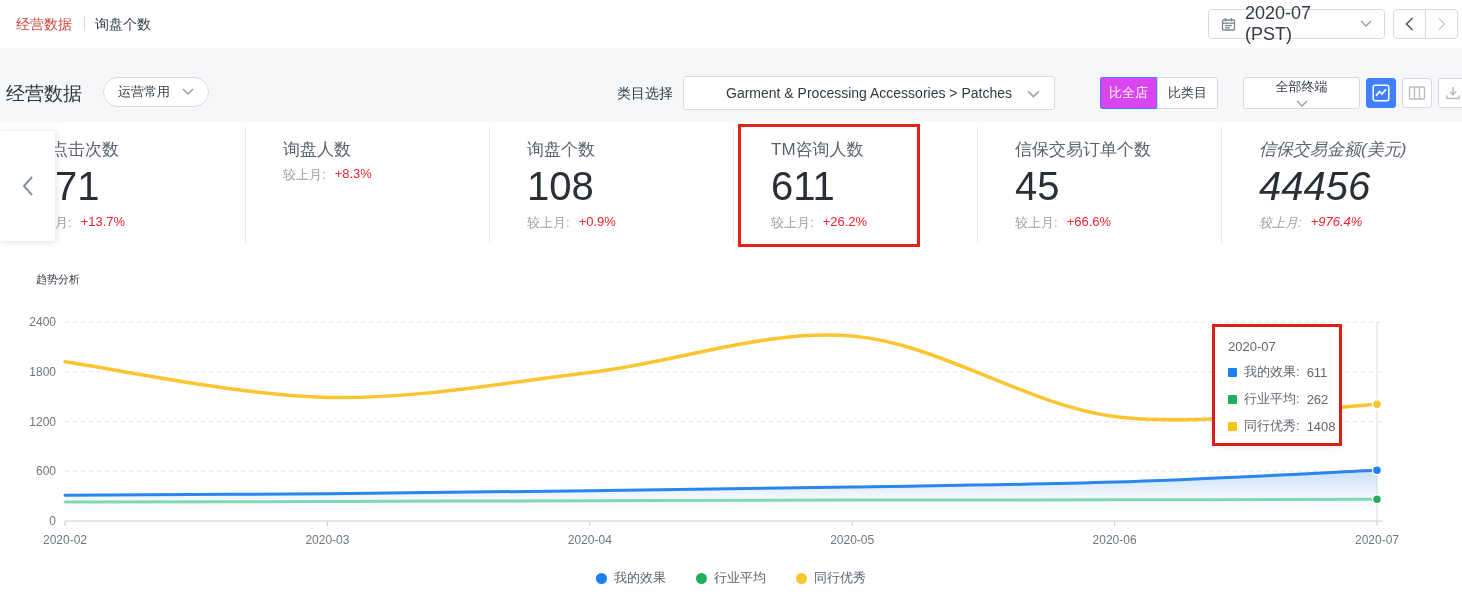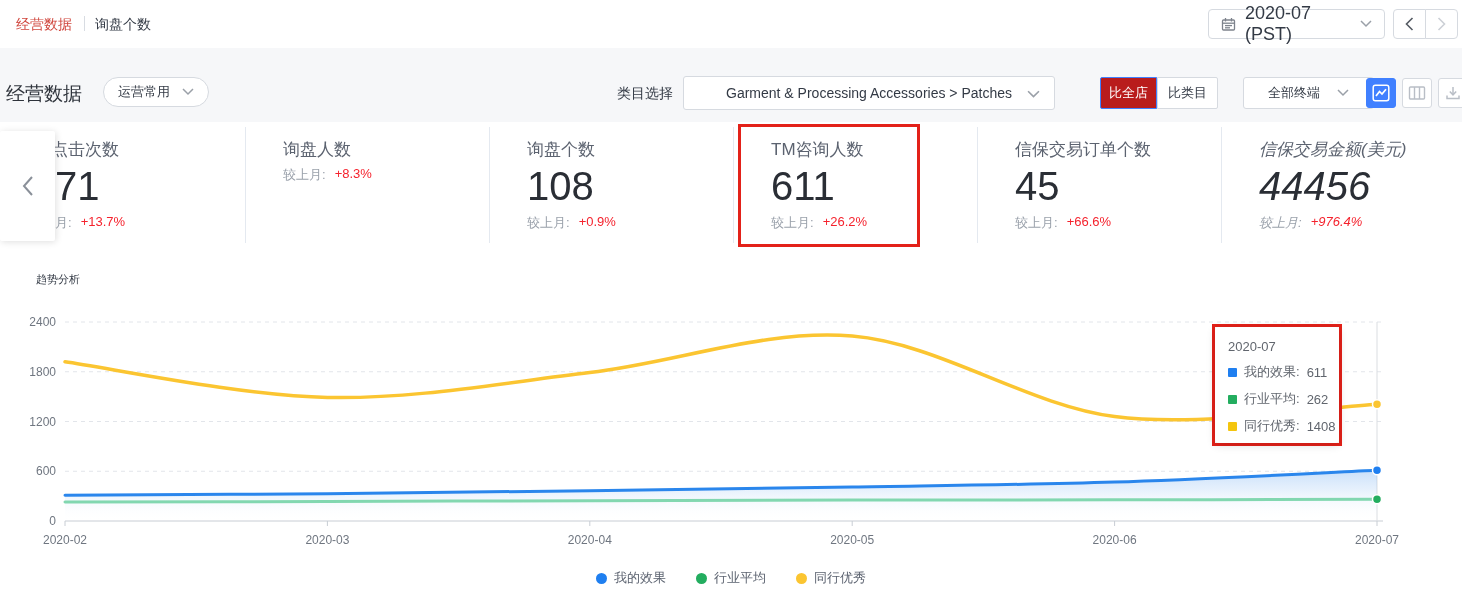"比全店" .seg.active { background: #b91c1c -> #d946ef }
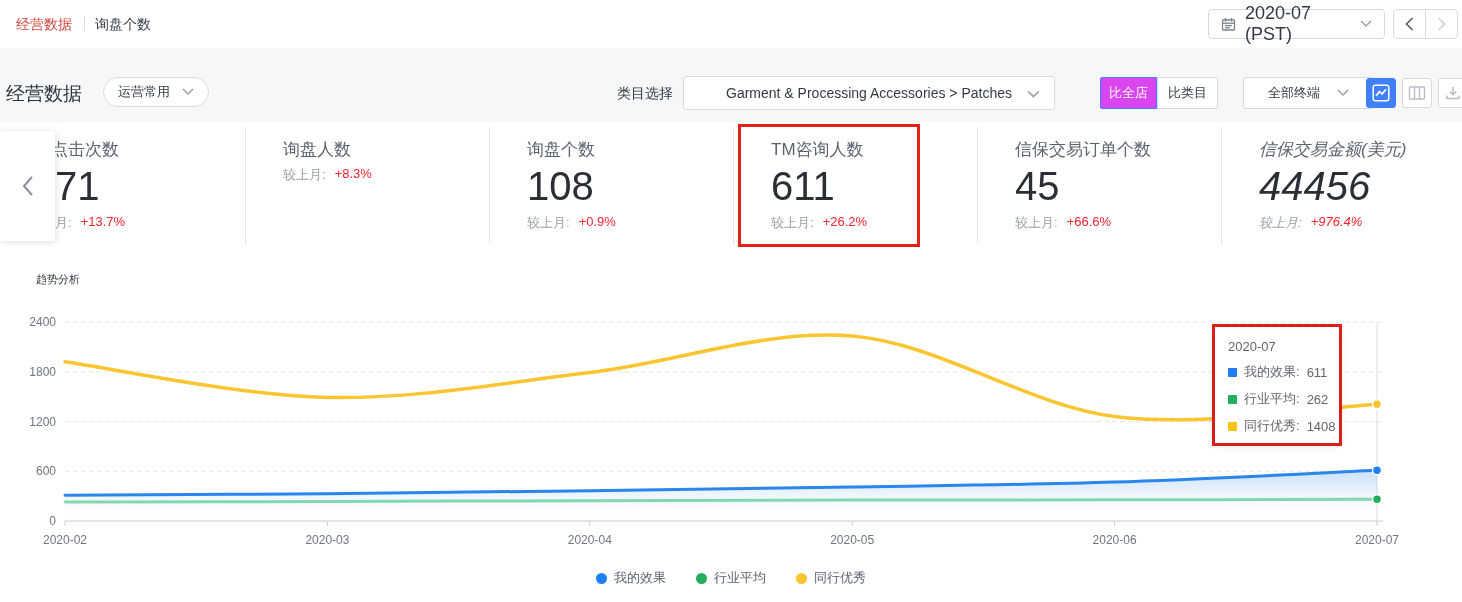"全部终端" .term-dd { flex-direction: none -> column; width: 131px -> 117px }
